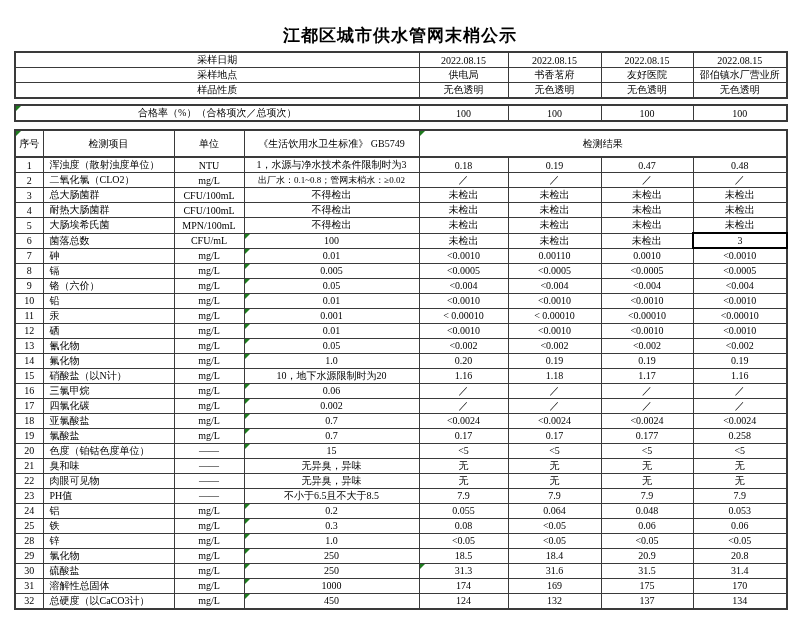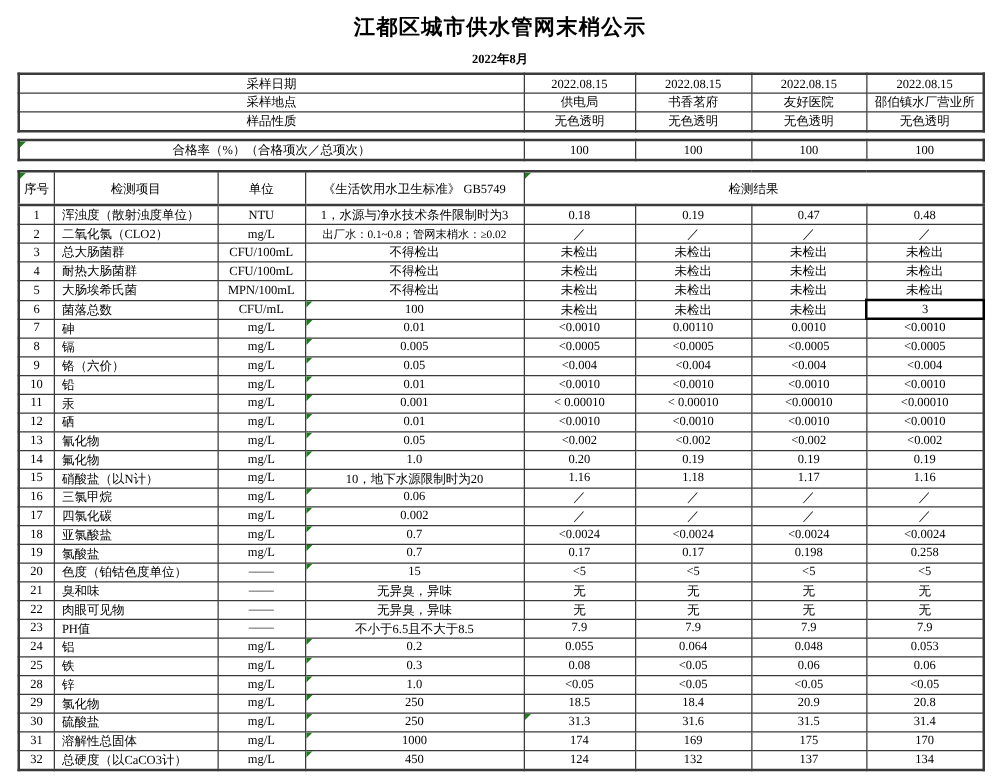"江都区城市供水管网末梢公示" .title { padding-top: 10px -> 24px }
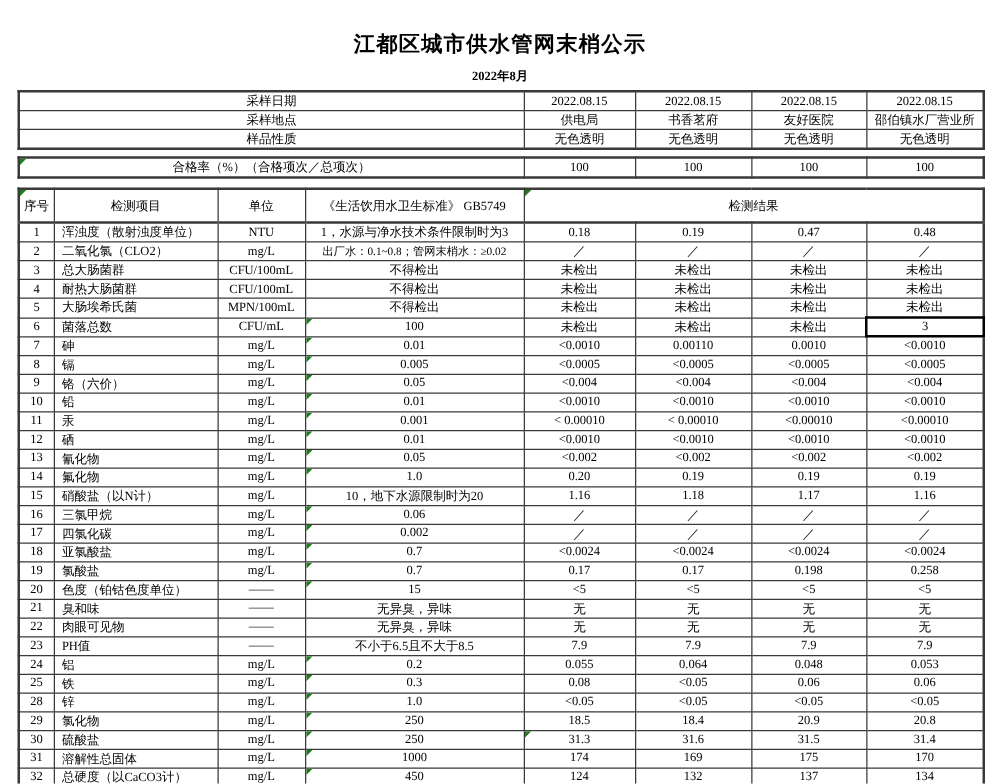"2022年8月" div.subtitle { html: <div>2022年8月</div> -> none }
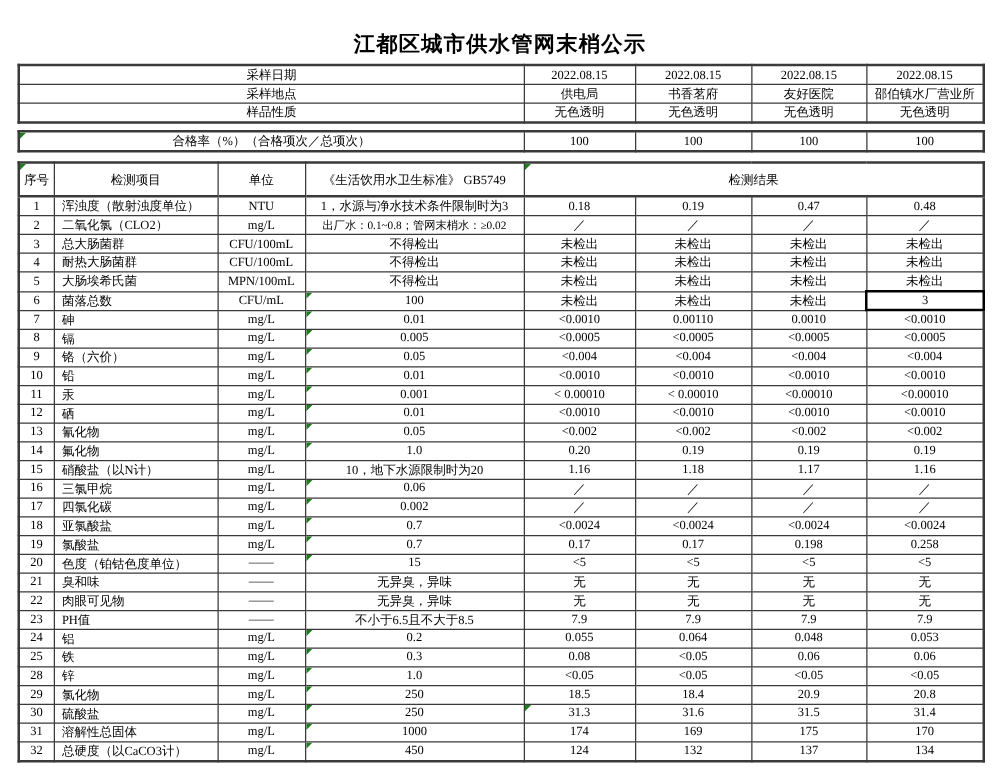"0.198" td { text: 0.198 -> 0.177 }
